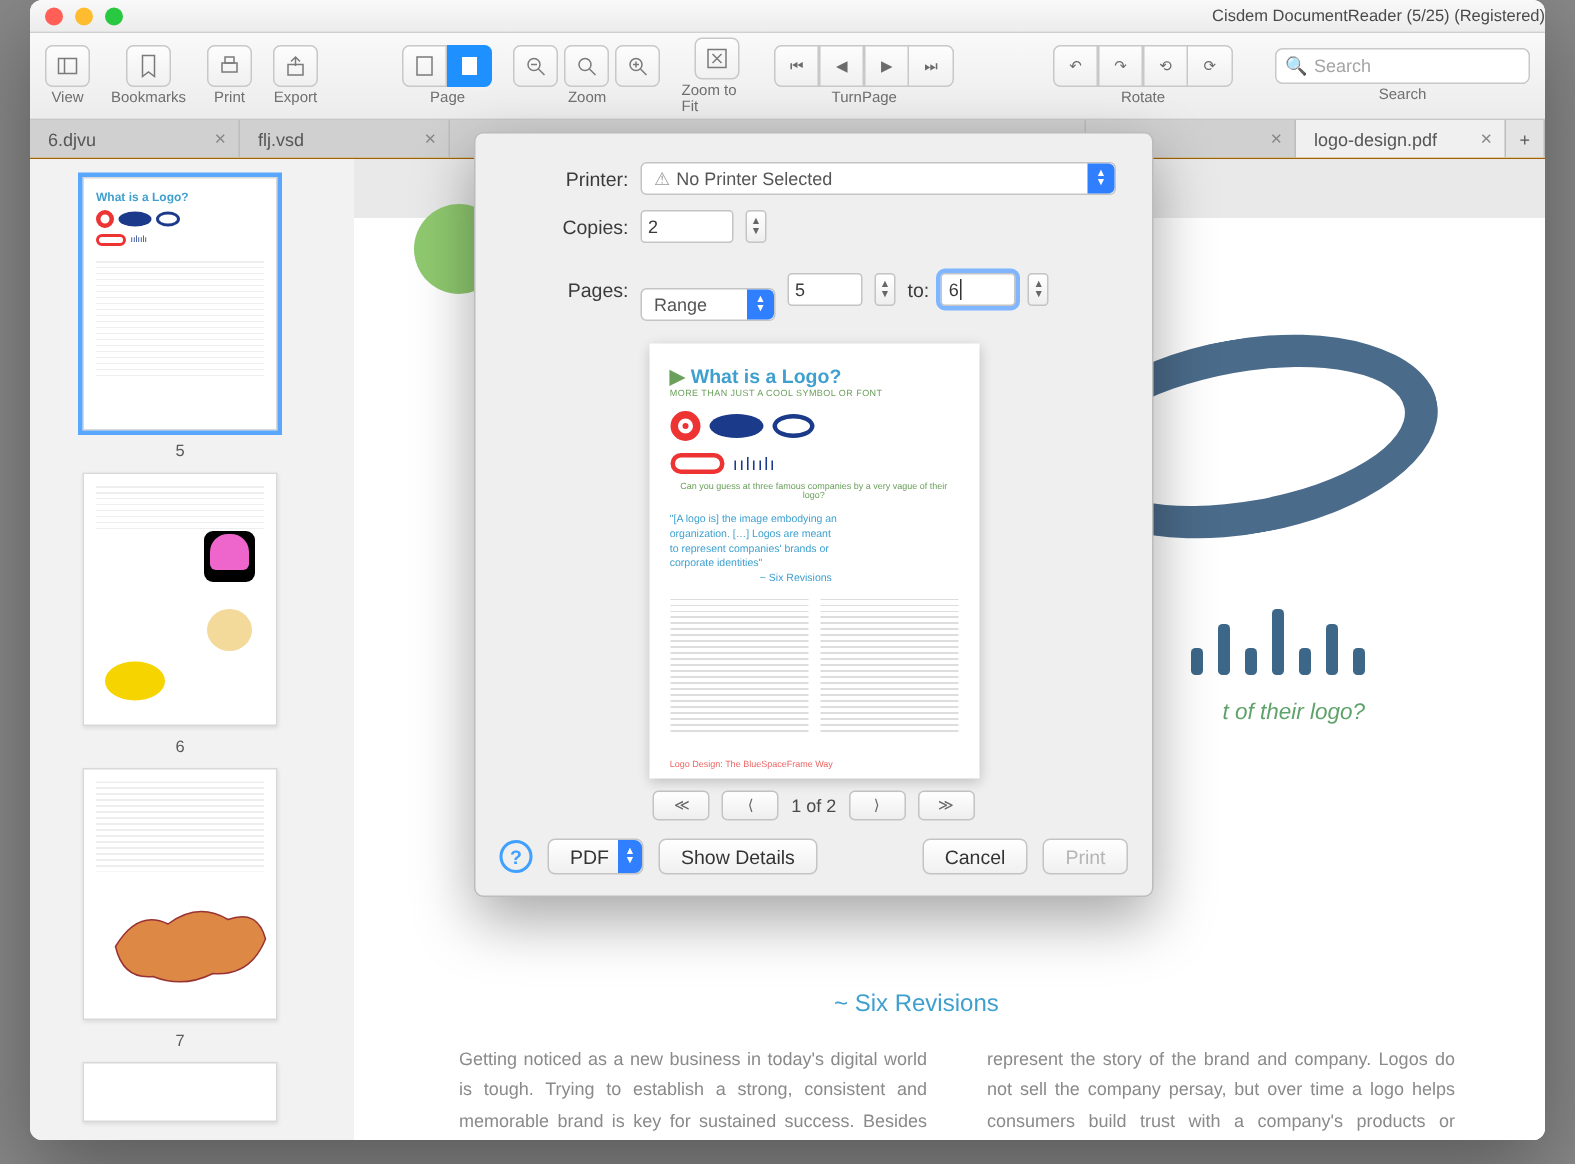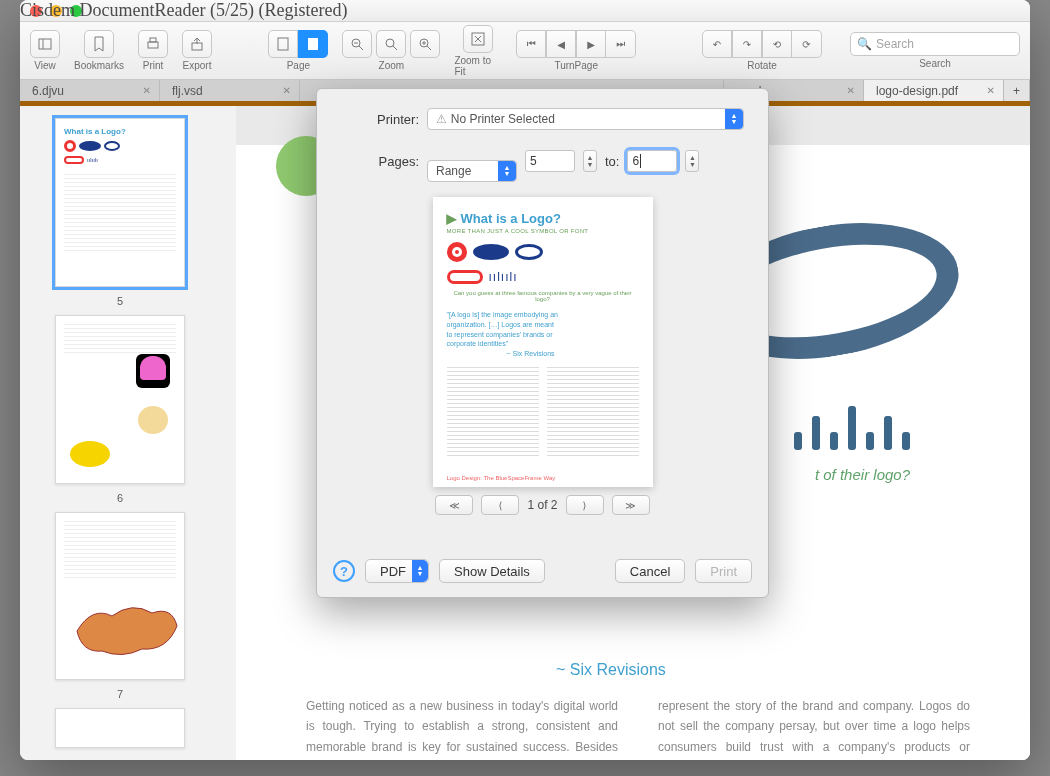"Cisdem DocumentReader (5/25)" .title { font-family: Liberation Serif, serif -> none; font-size: 18px -> 11px; text-align: left -> right }
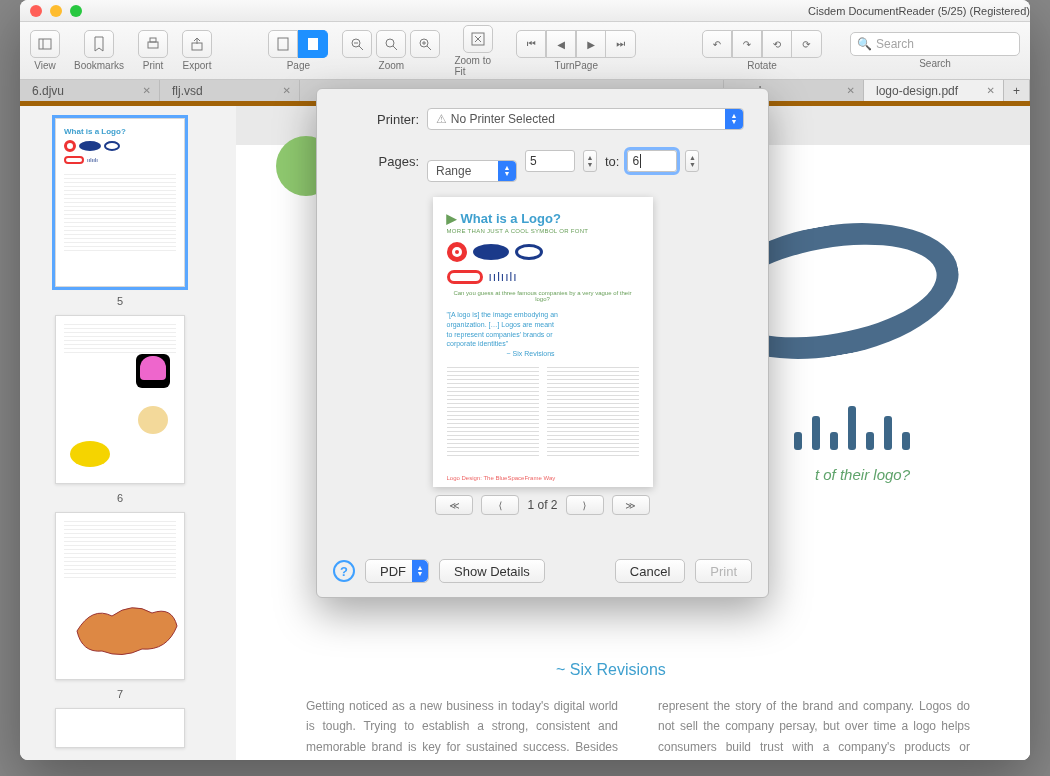"6.djvu" .tabs { border-bottom: 5px solid #a16207 -> 1px solid #a16207 }
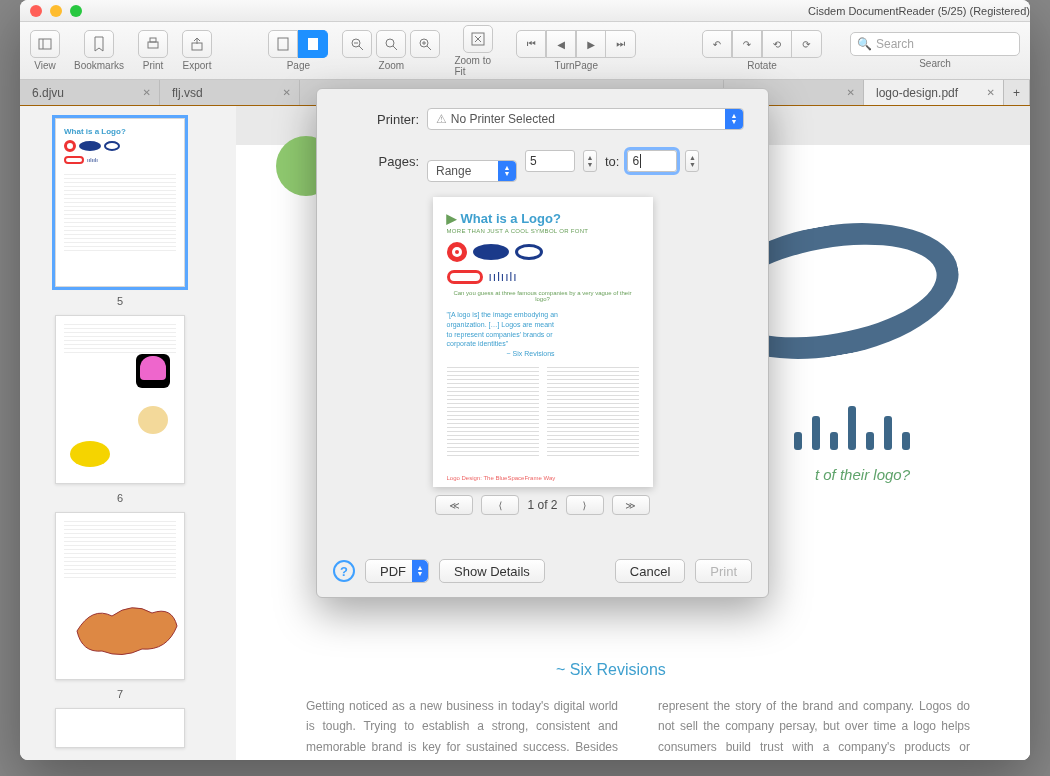"Copies:" div.drow { html: none -> <div> <label>Copies:</label> <div> <span>2</span> </div> <div>▲<br>▼</div> </div> }
